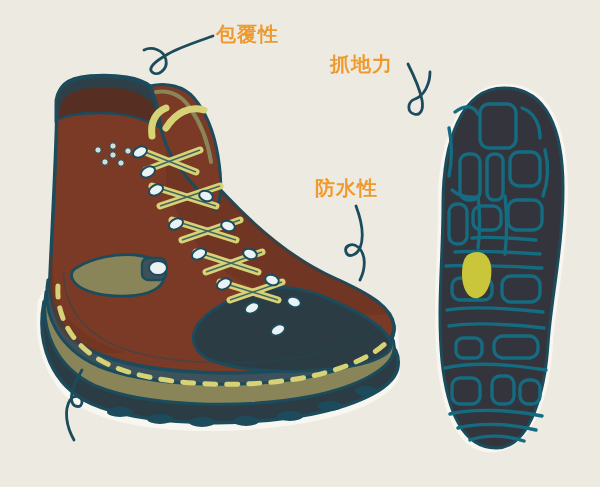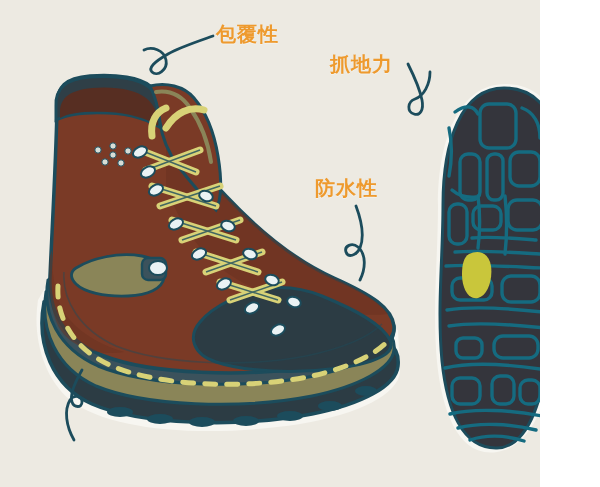"包覆性" #stage { width: 540px -> 600px }
